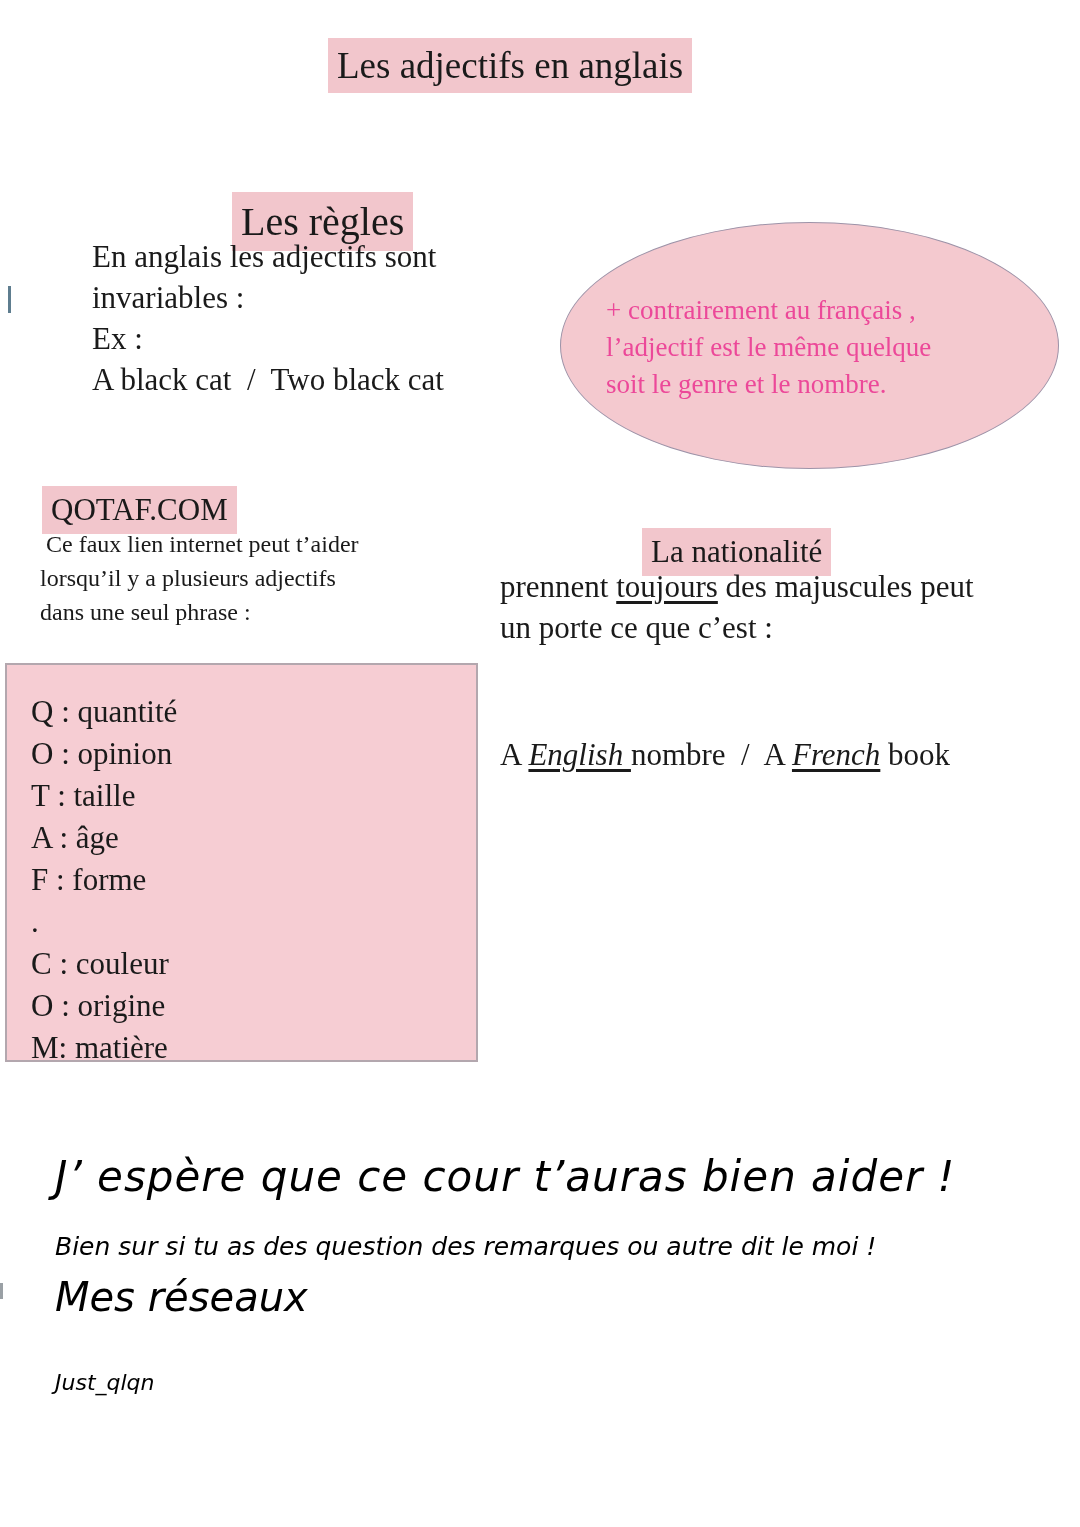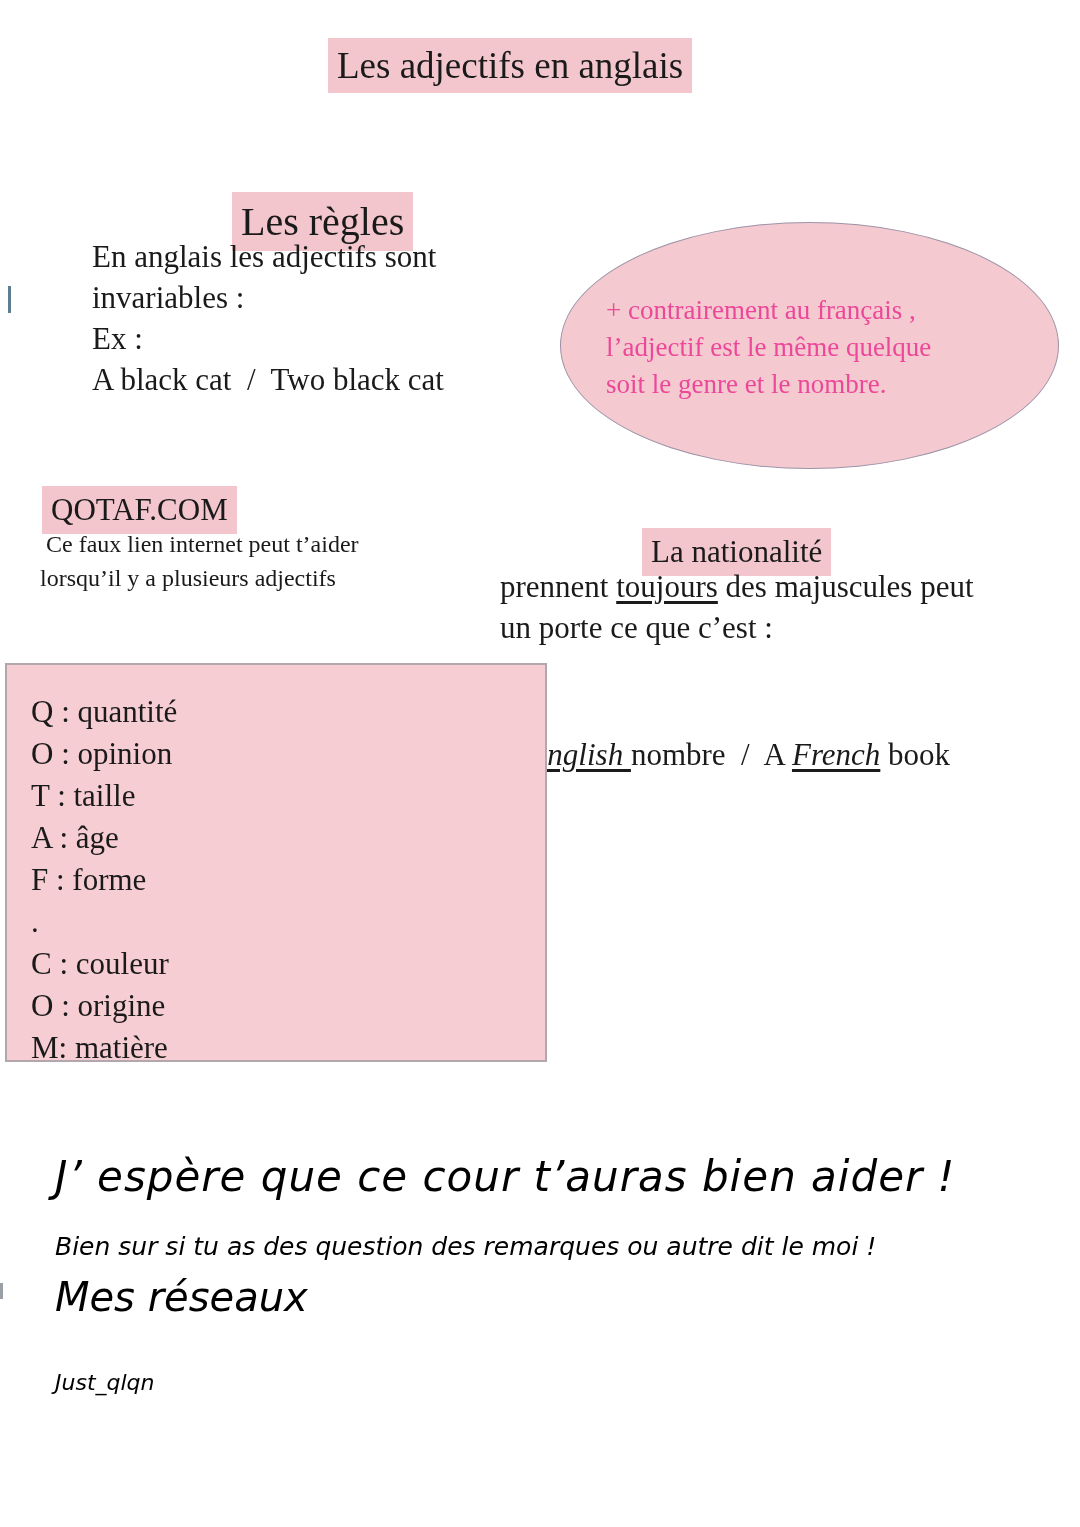"dans une seul phrase :" div.line { html: none -> <div>dans une seul phrase :</div> }
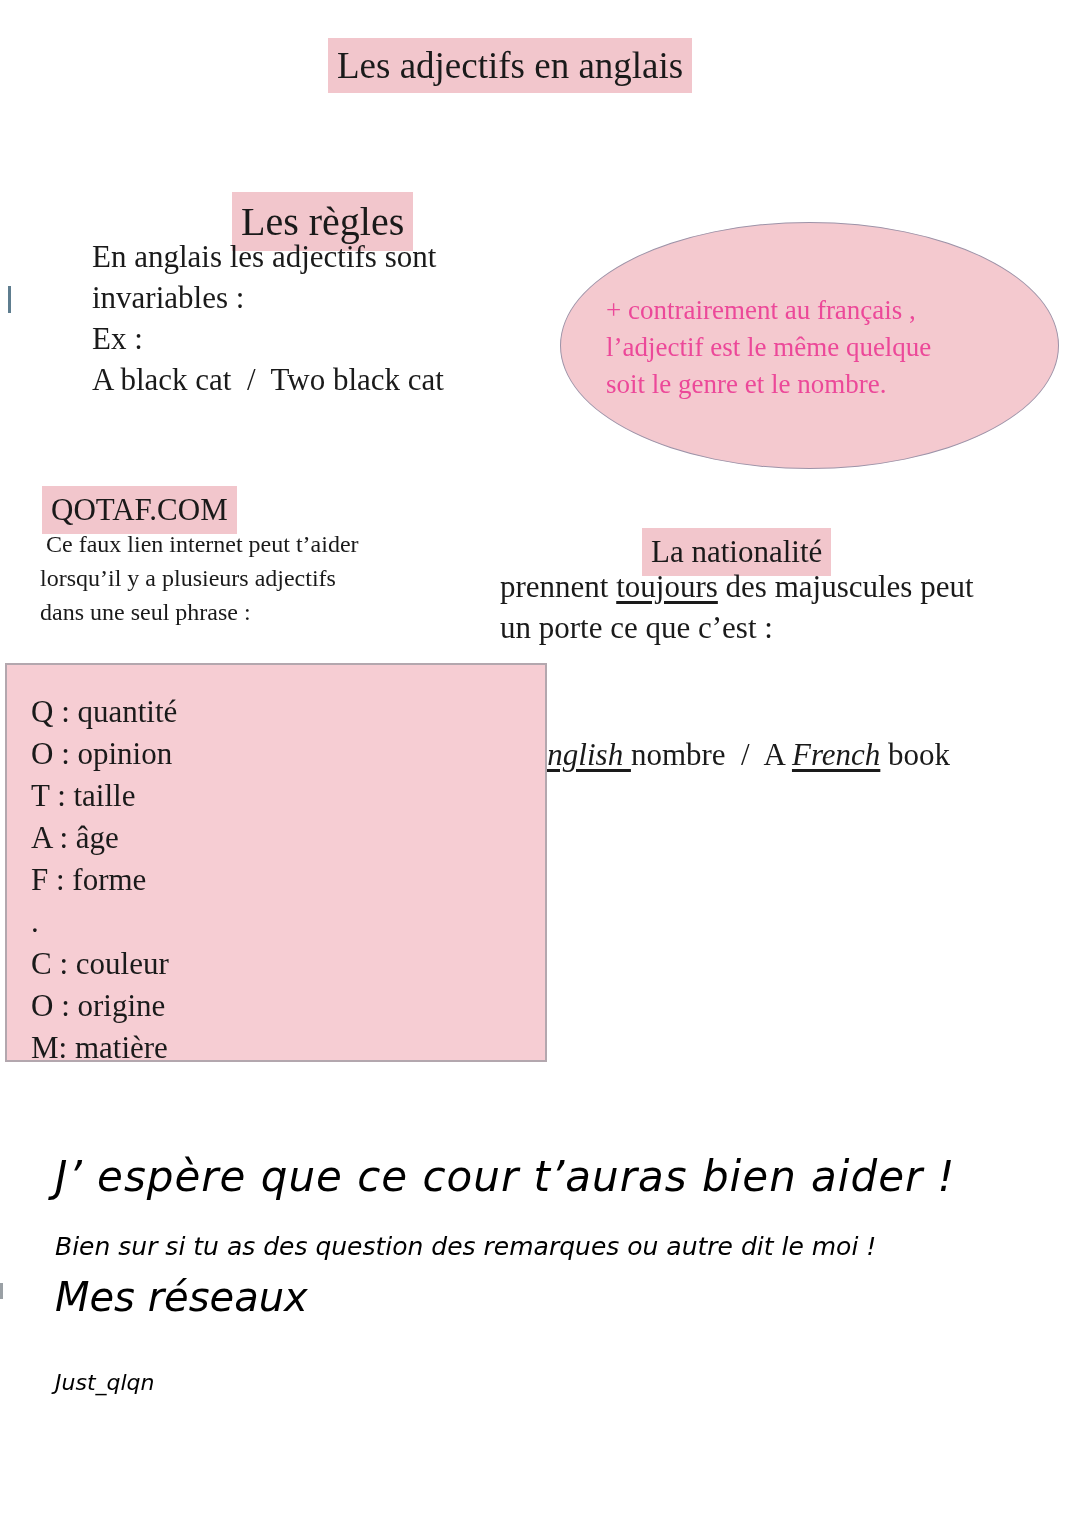"Q : quantité" .qotaf-box { width: 542px -> 473px }
